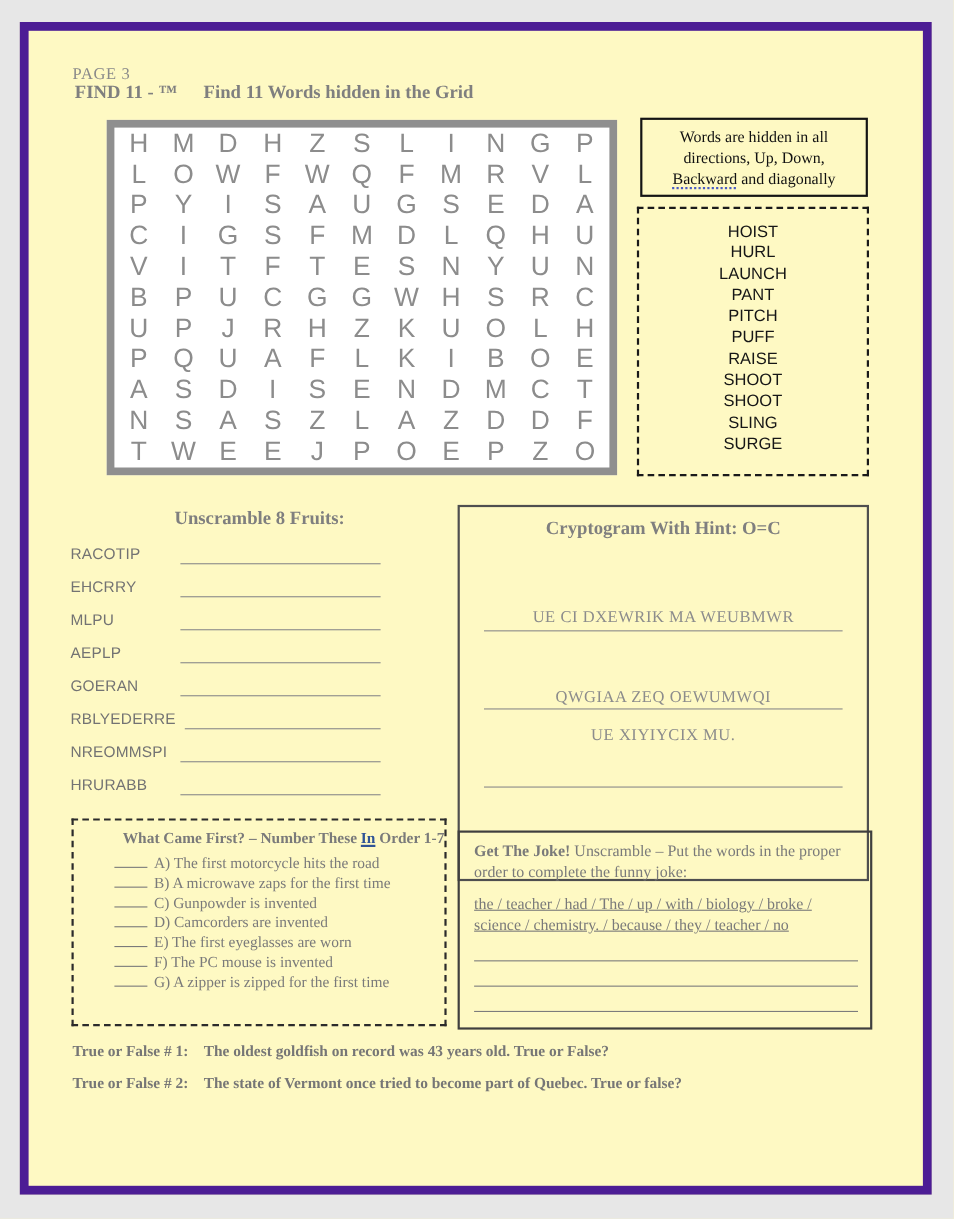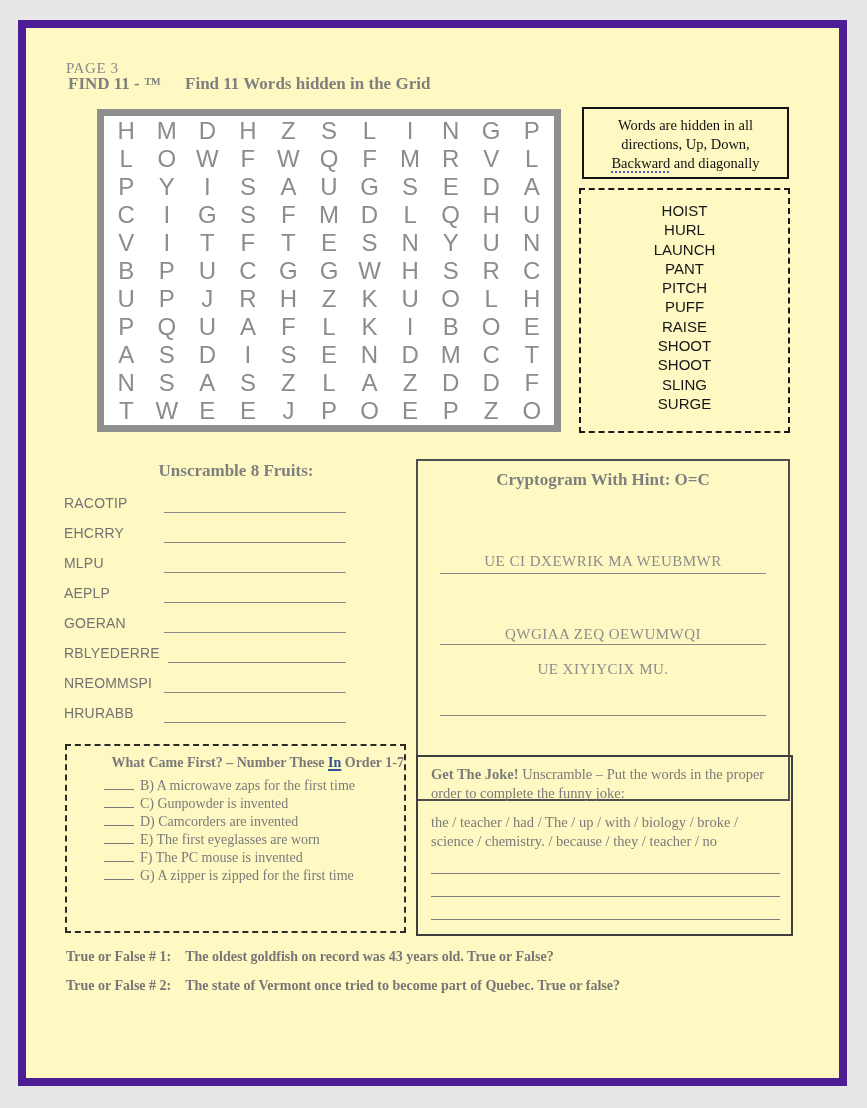"A) The first motorcycle hits" div.wcf-item { html: none -> <div><span></span><span>A) The first motorcycle hits the road</span></div> }
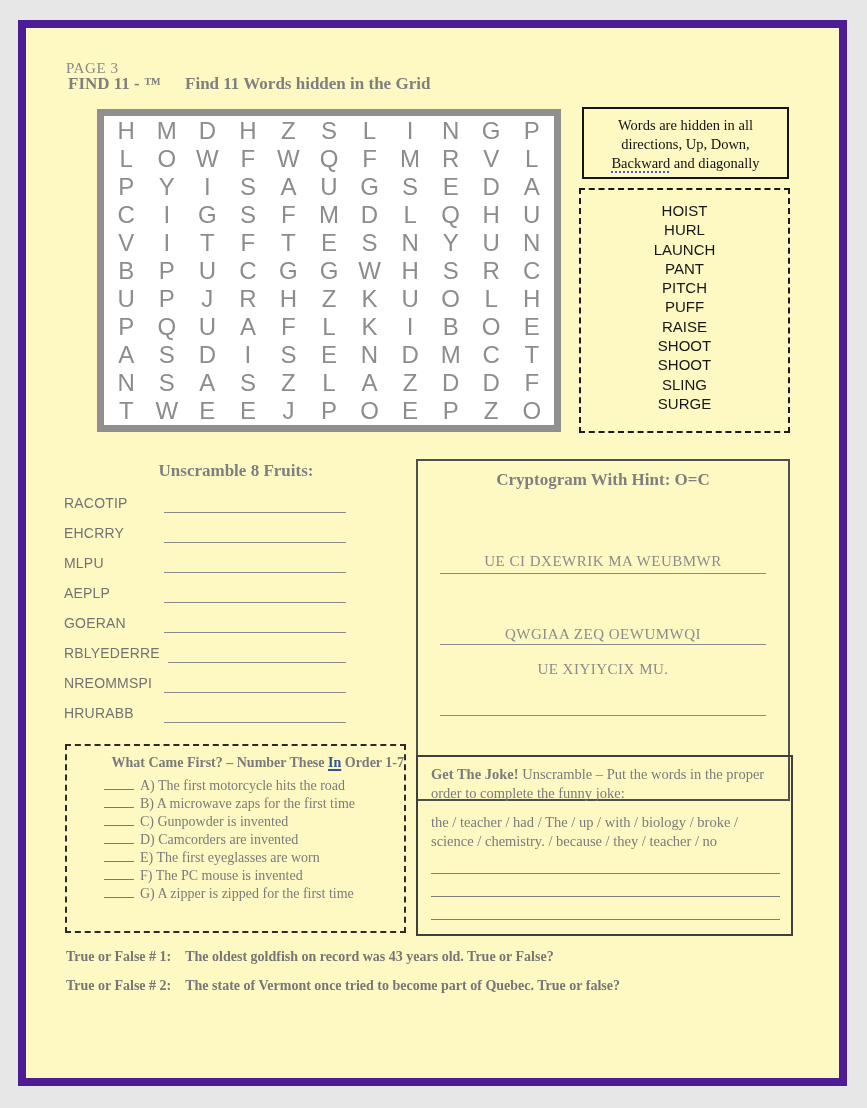"the / teacher / had" .joke-box p.scrambled { text-decoration: none -> underline }
